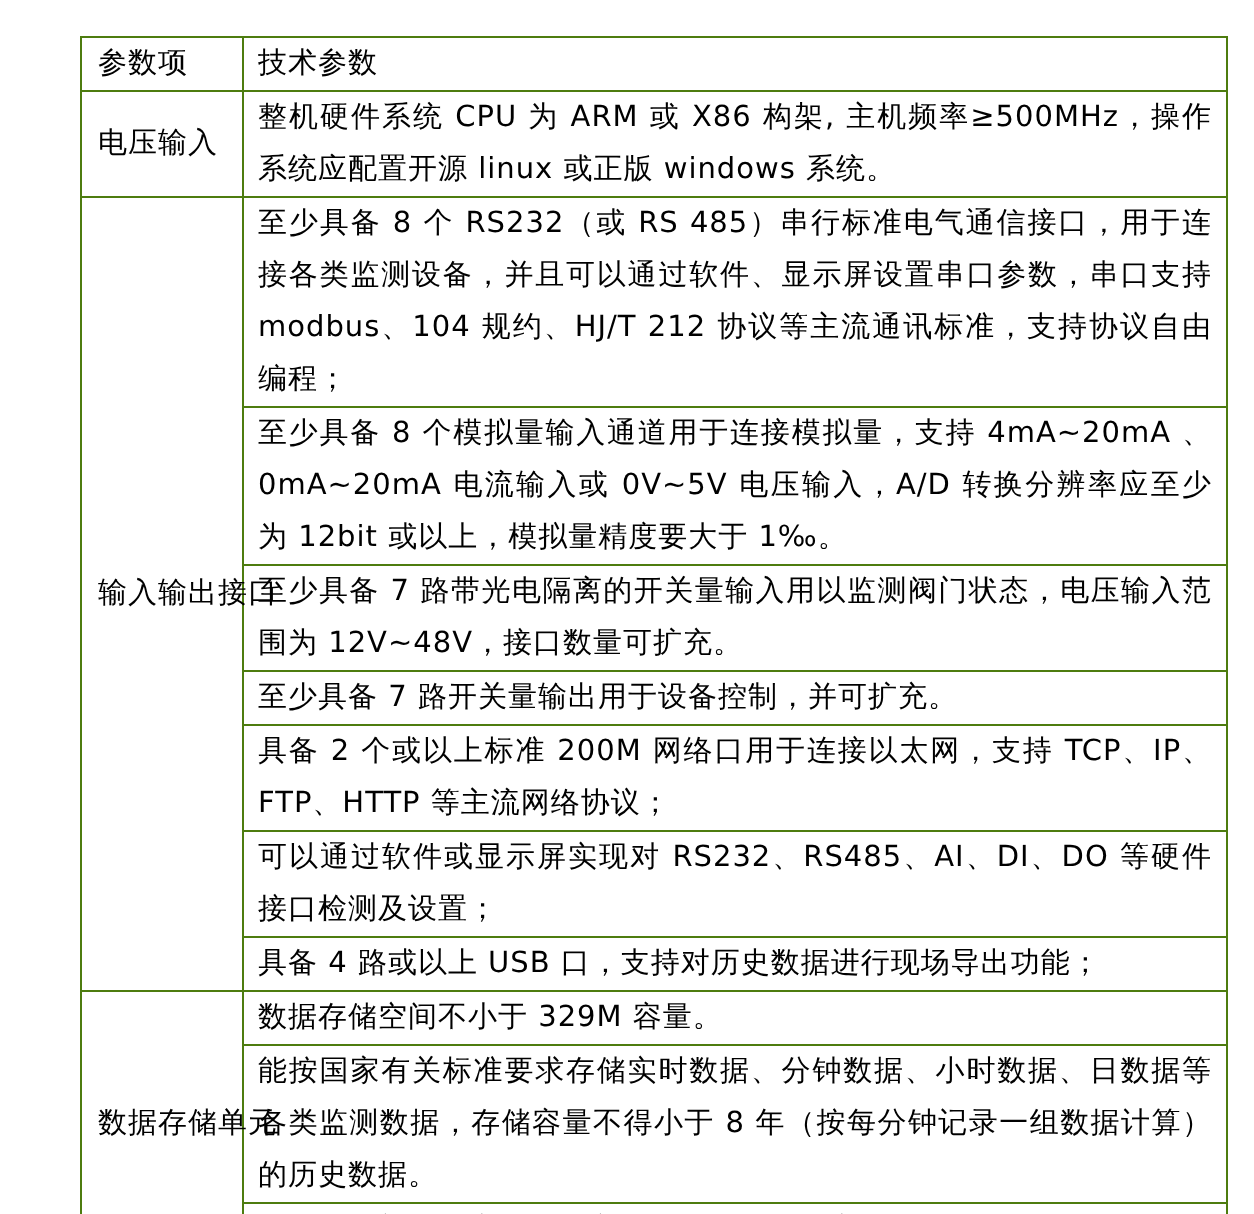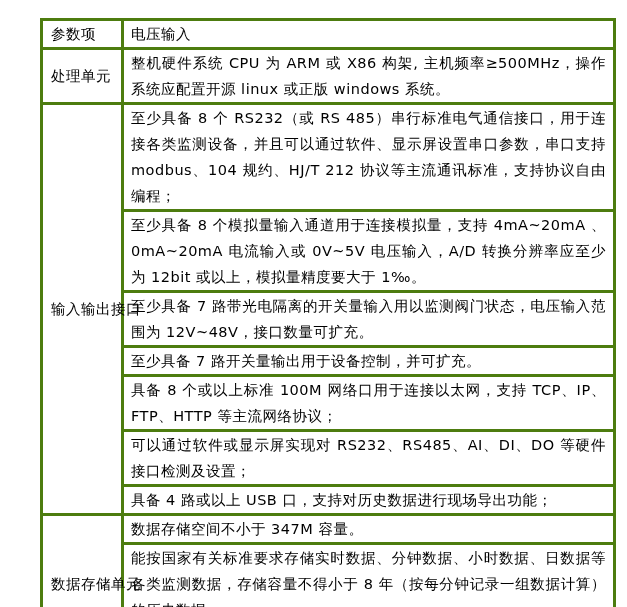"参数项" .spec-table td { border: 3px solid #4d7c0f -> 1px solid #4d7c0f }
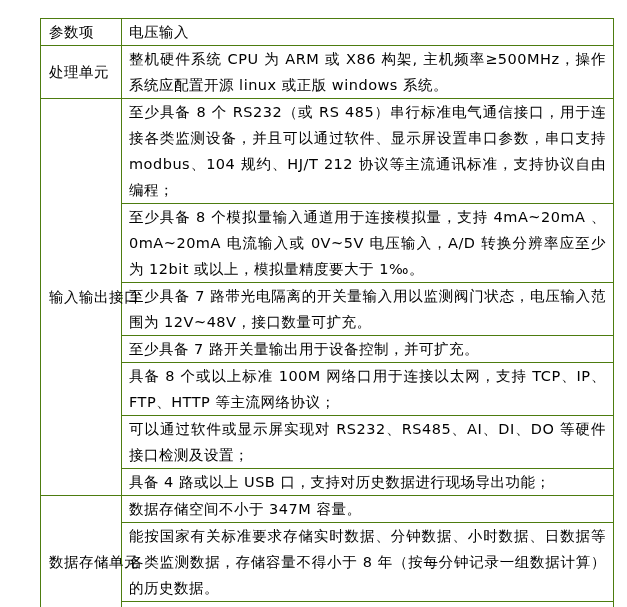"电压输入" td.tech-cell { text: 电压输入 -> 技术参数 }
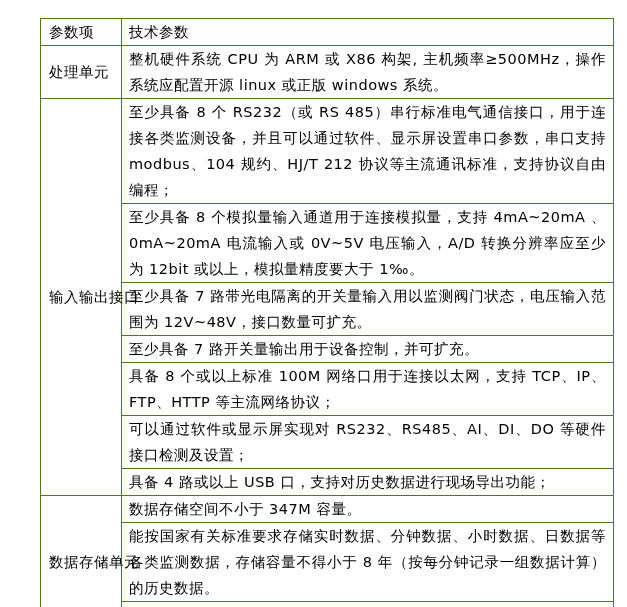"处理单元" td.param-cell { text: 处理单元 -> 电压输入 }
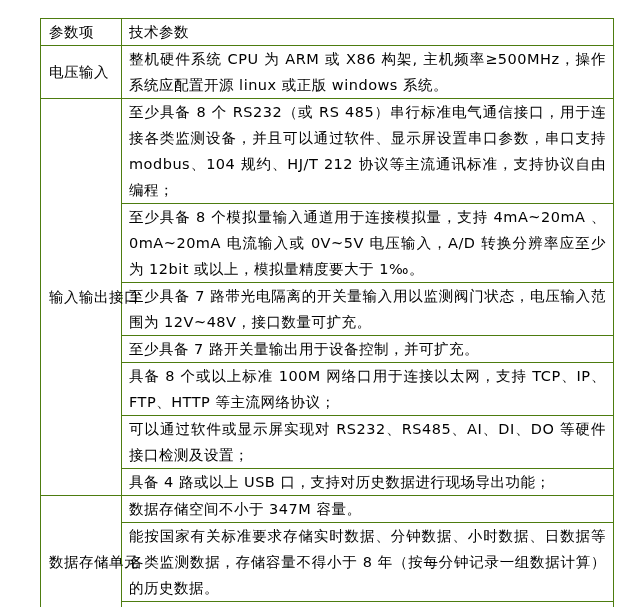"具备 8 个或以上标准 100M 网络口用于连接以太网，支持" td.tech-cell { text: 8 个或以上标准 100M -> 2 个或以上标准 200M }
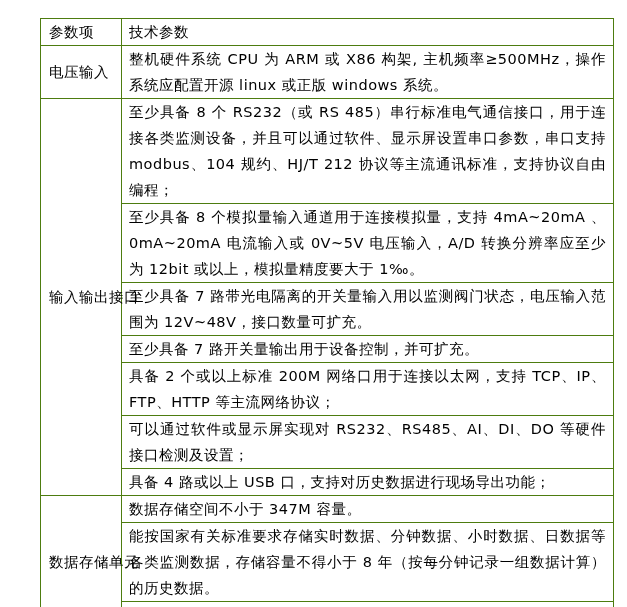"数据存储空间不小于 347M 容量。" td.tech-cell { text: 347M -> 329M }
